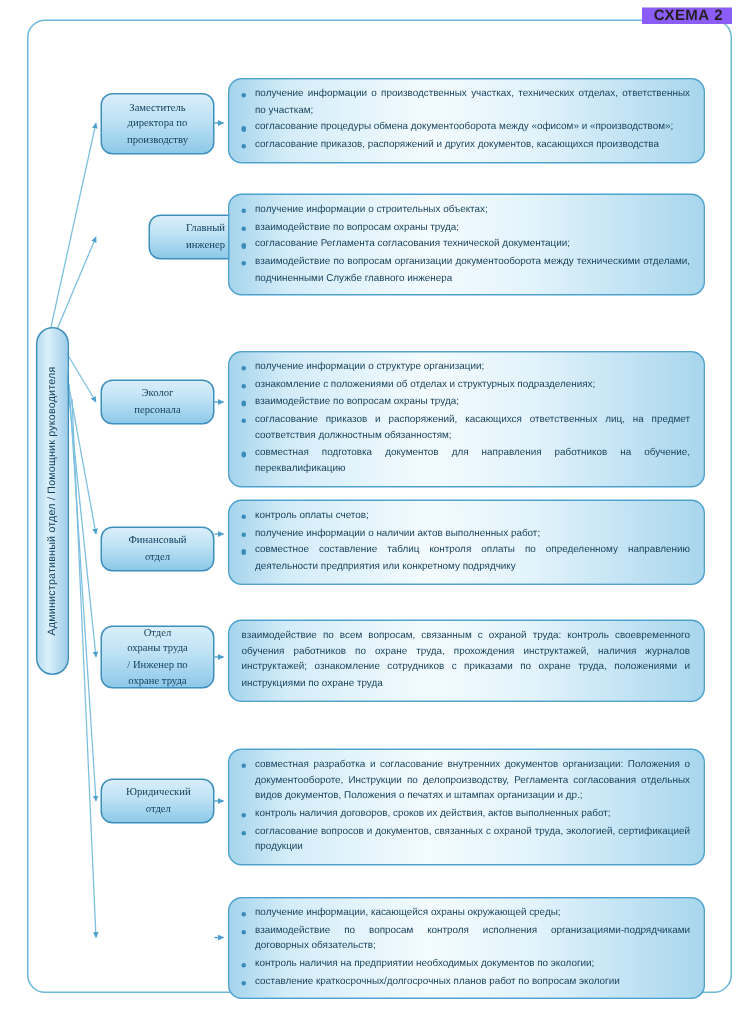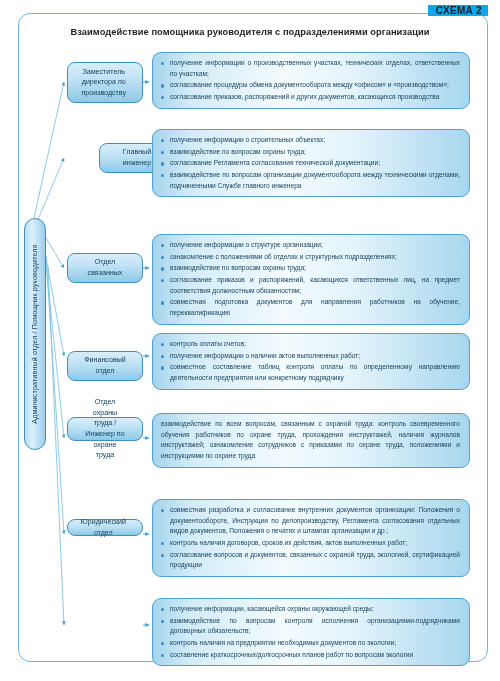"СХЕМА 2" #scheme-label { background: #0ea5e9 -> #8b5cf6 }
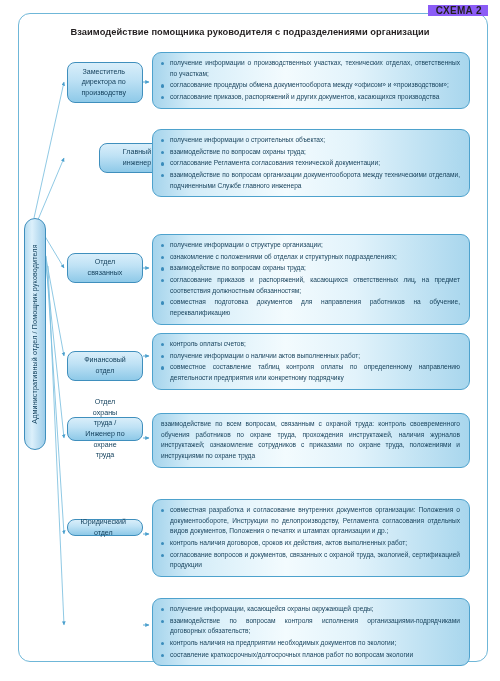"Взаимодействие помощника руководителя с" div { html: <div>Взаимодействие помощника руководителя с подразделениями организации</div> -> none }
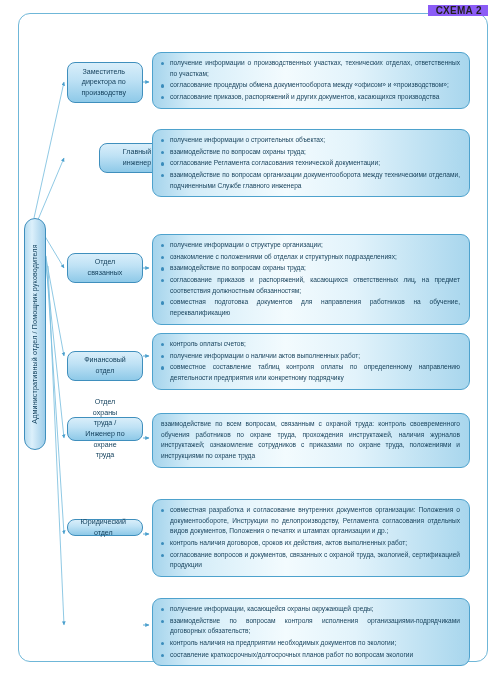"Заместитель директора по производству" .dept { font-family: none -> Liberation Serif, serif; justify-content: flex-end -> flex-start }
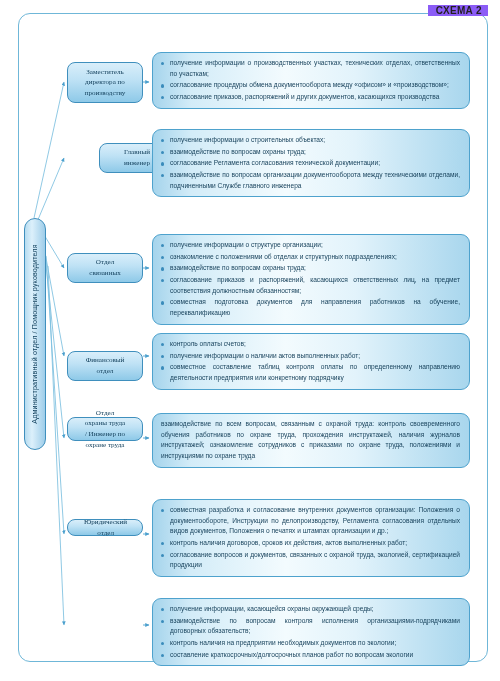"Отдел связанных" span.dlabel { text: Отдел связанных -> Эколог персонала }
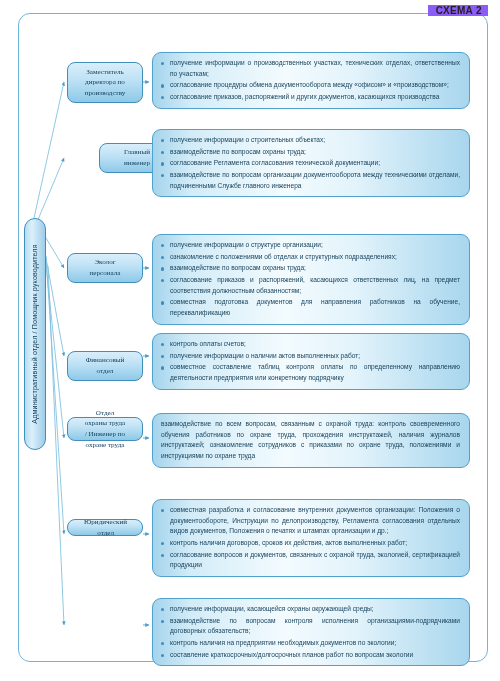"Отдел охраны труда / Инженер" div.dept { height: 24px -> 42px }
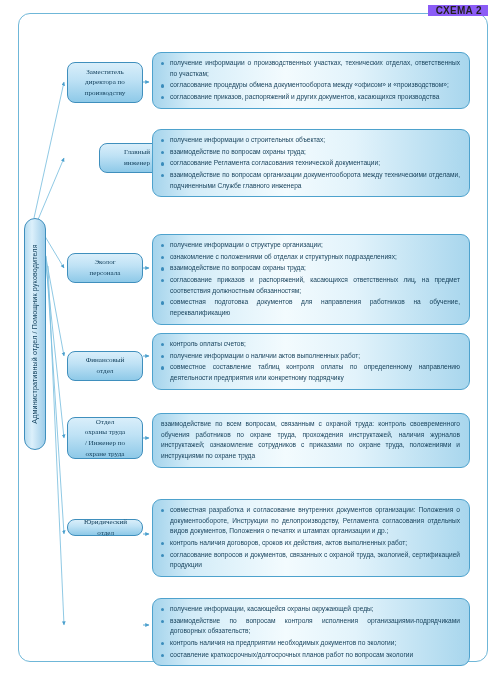"Юридический отдел" div.dept { height: 17px -> 30px }
